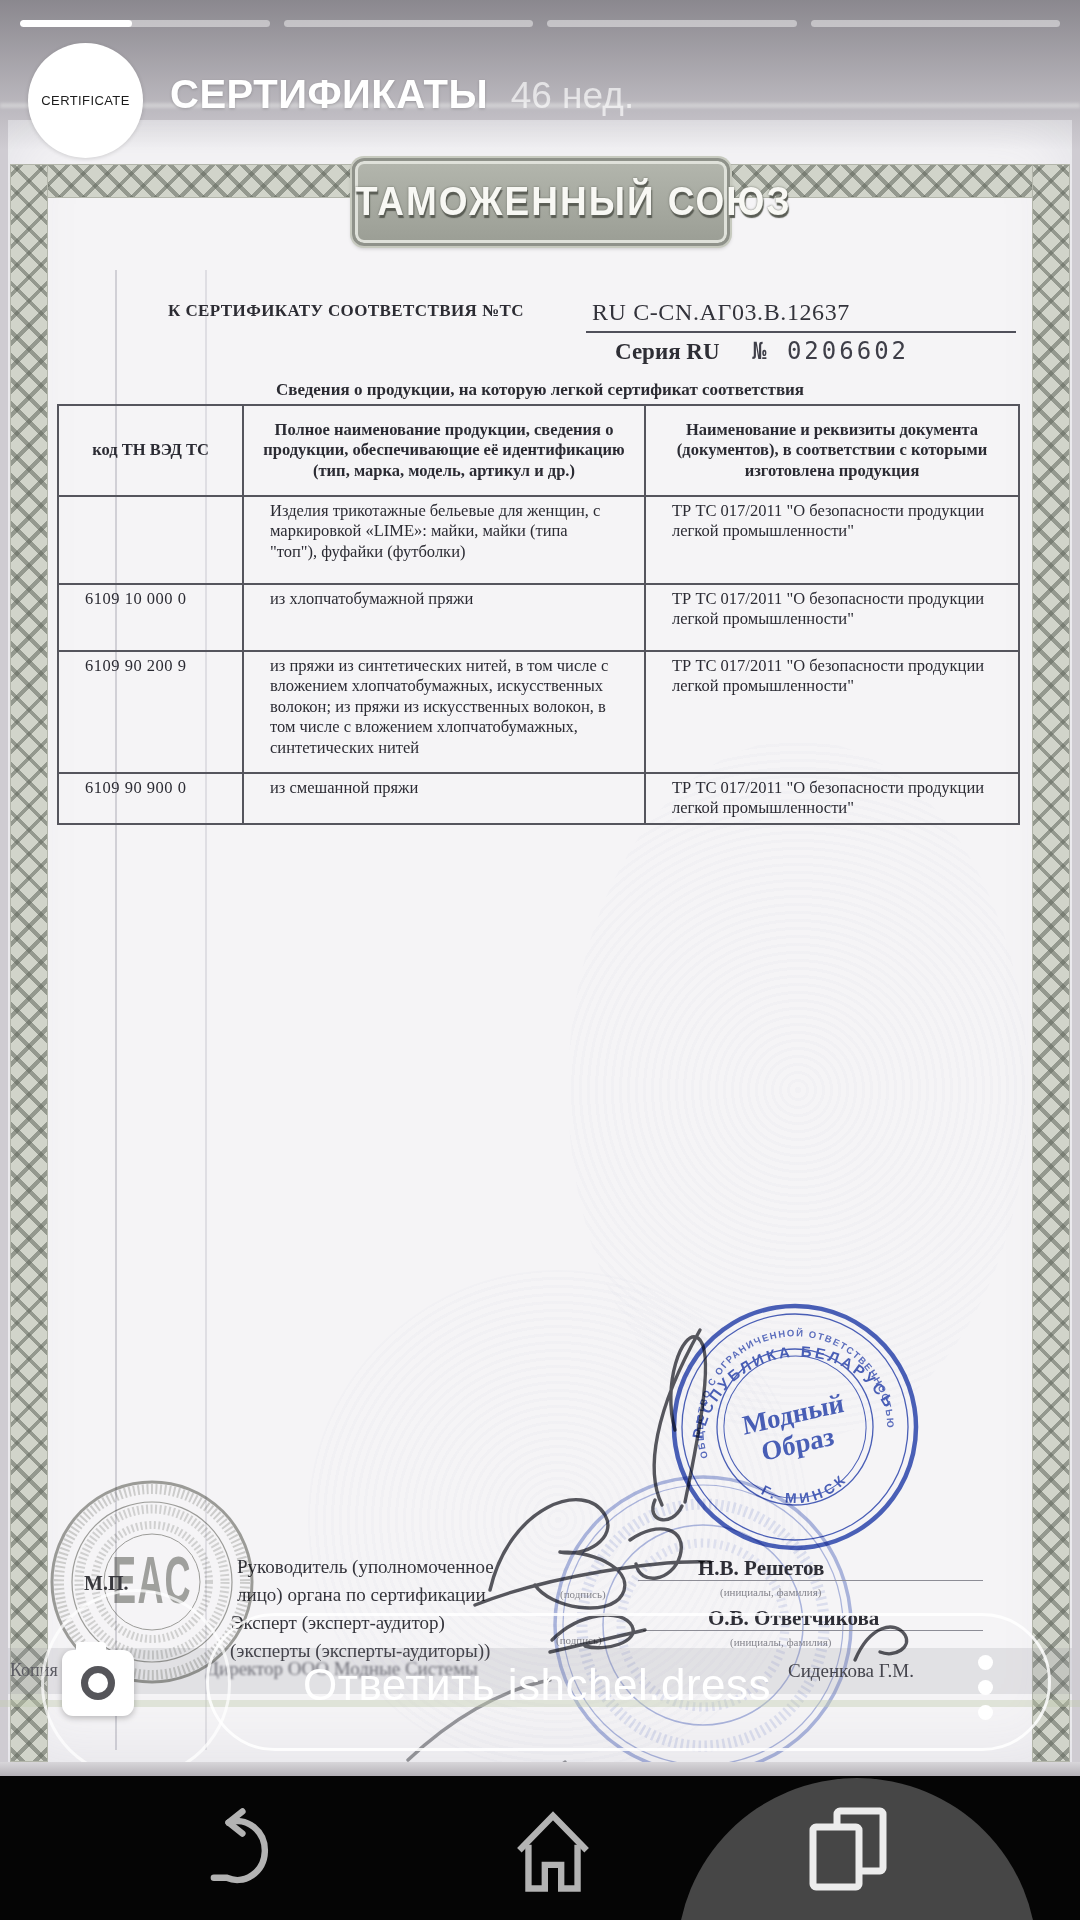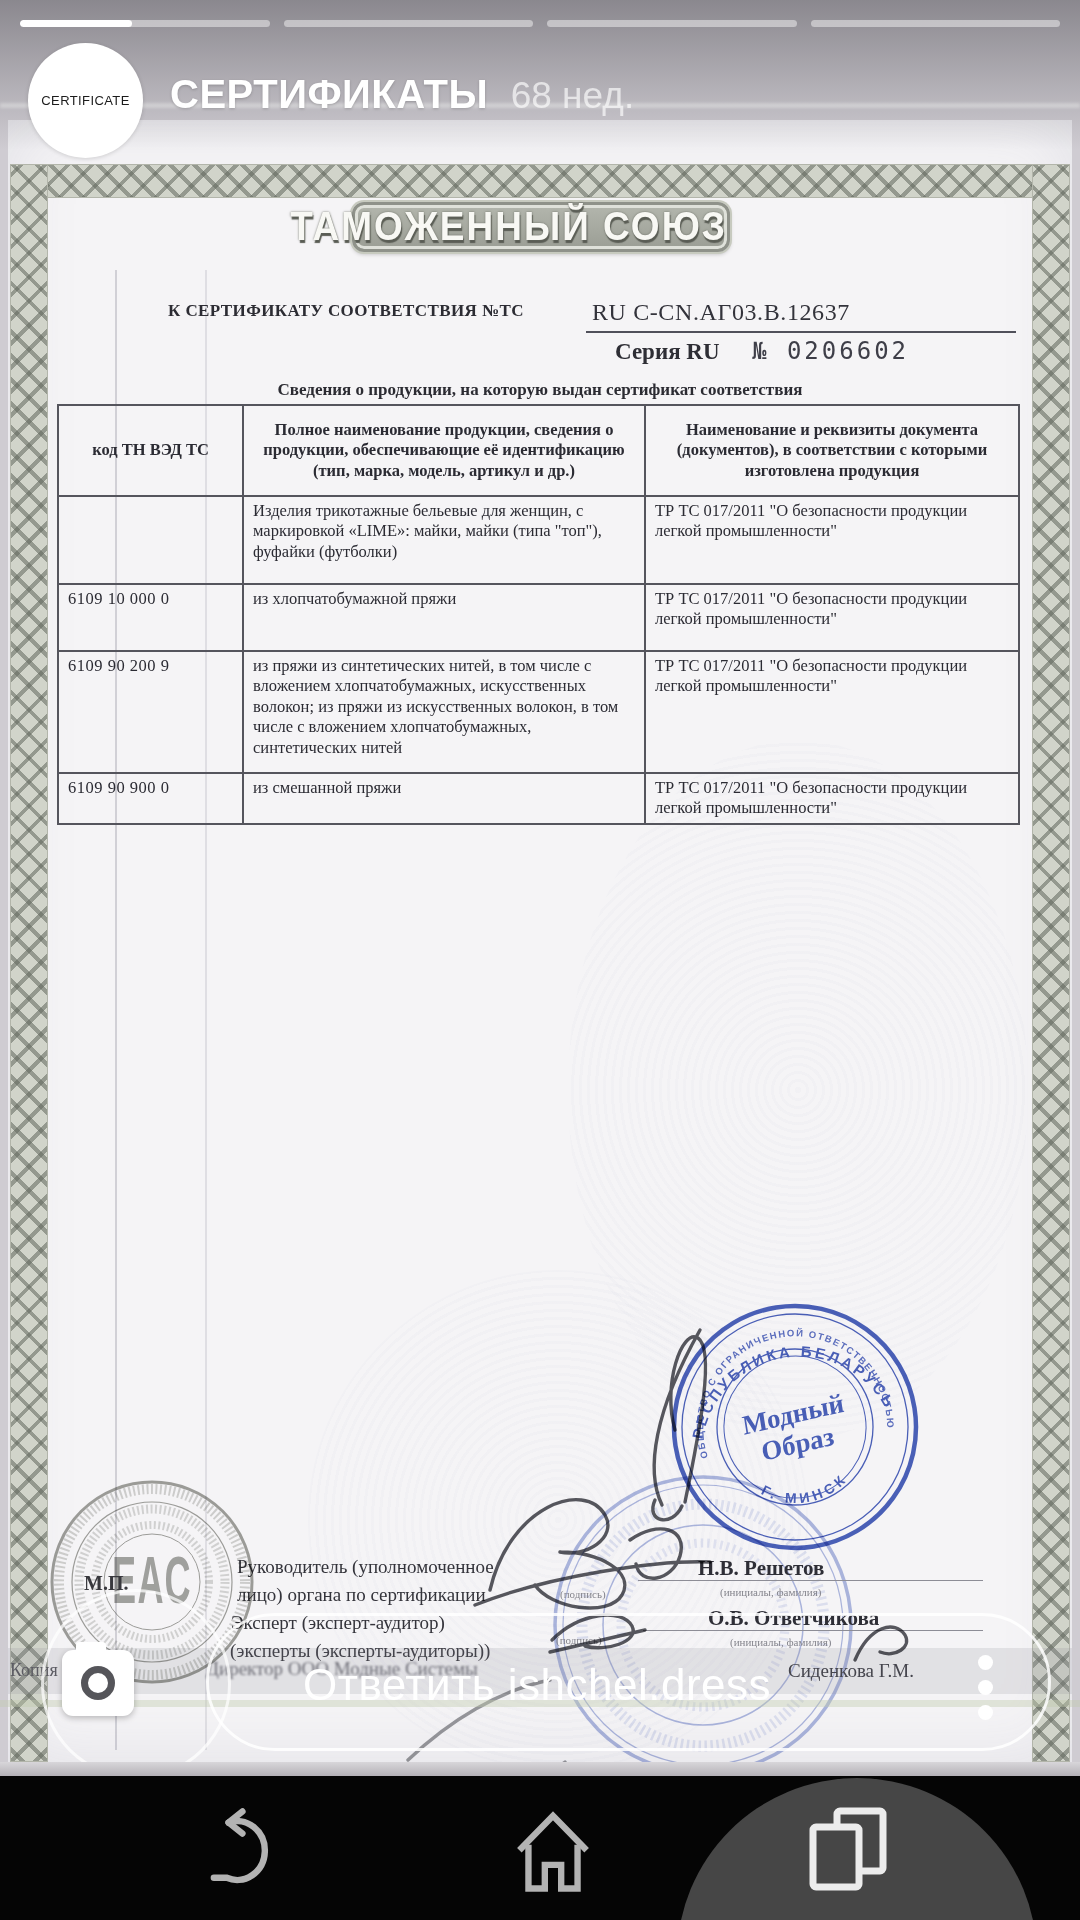"68 нед." div.story-time { text: 68 -> 46 }
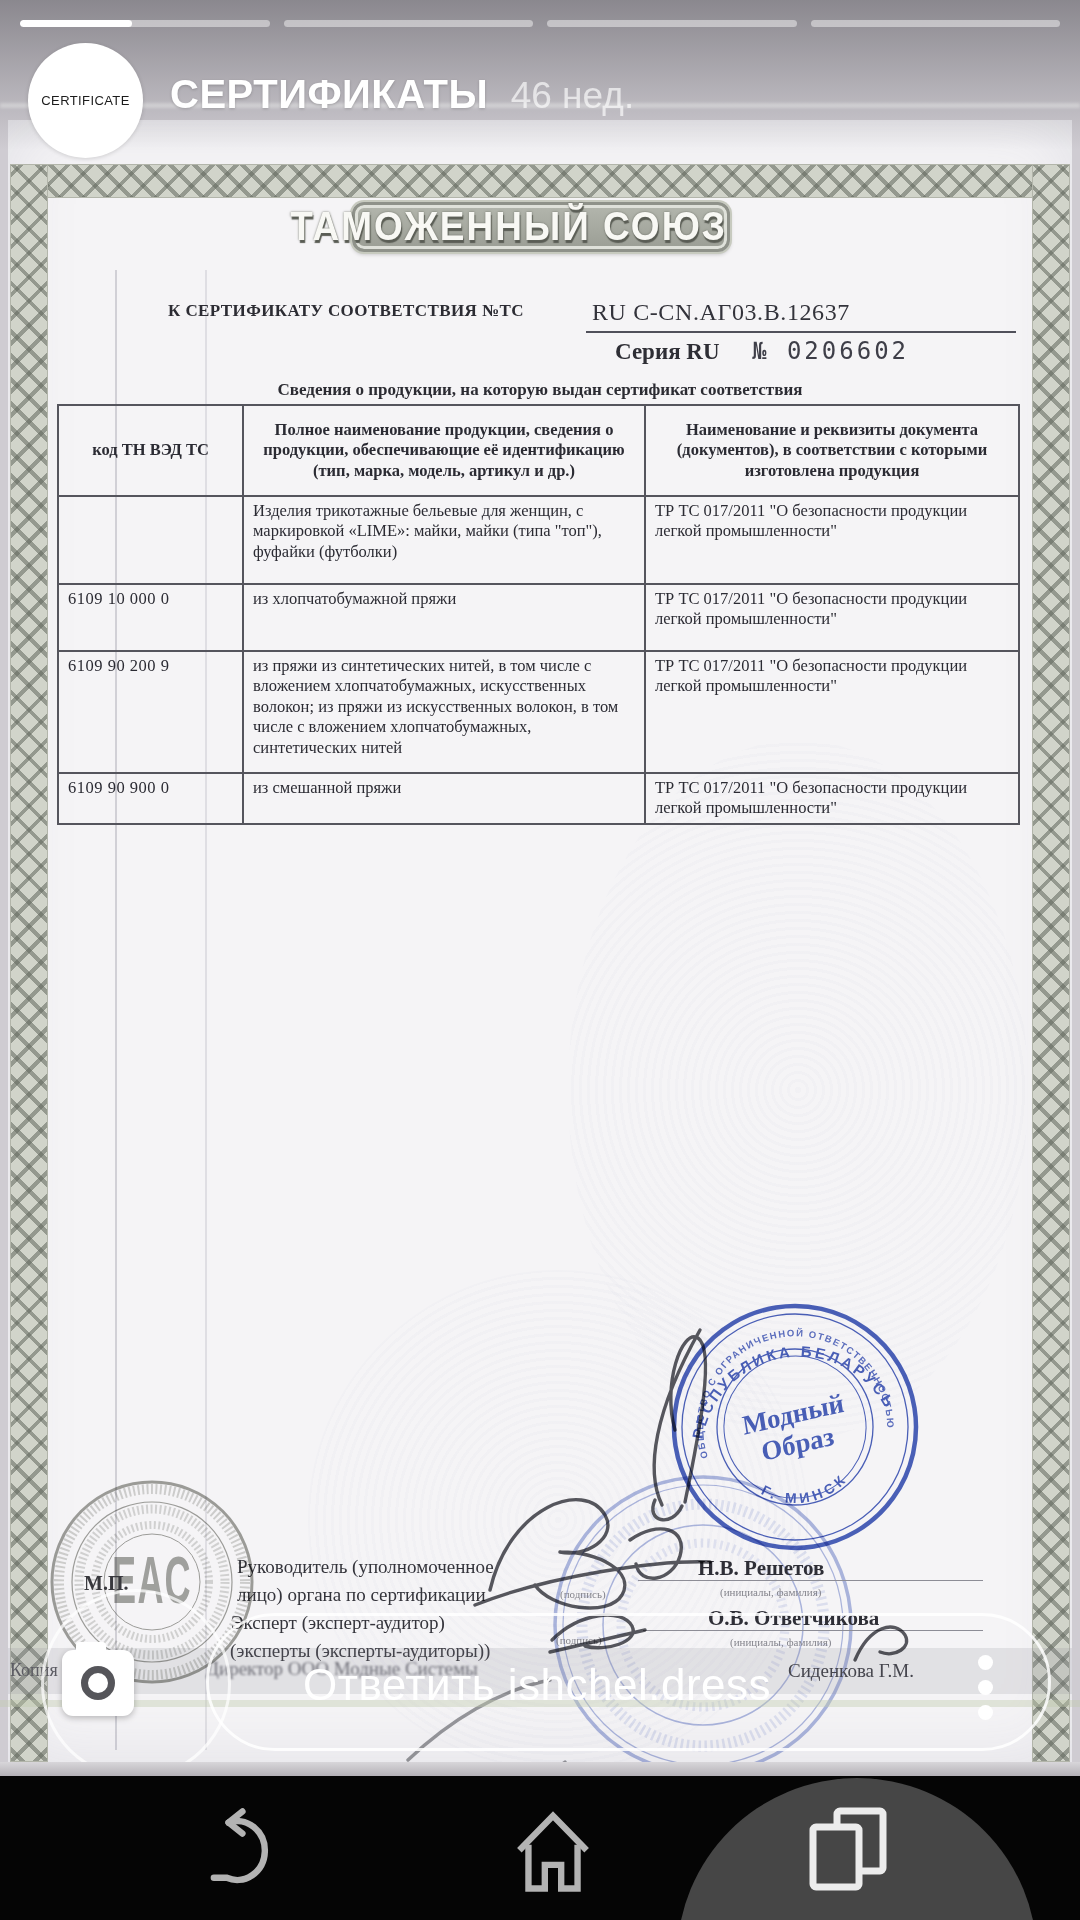"ТАМОЖЕННЫЙ СОЮЗ" .badge { height: 50px -> 88px; justify-content: flex-end -> flex-start; margin-top: 44px -> none }
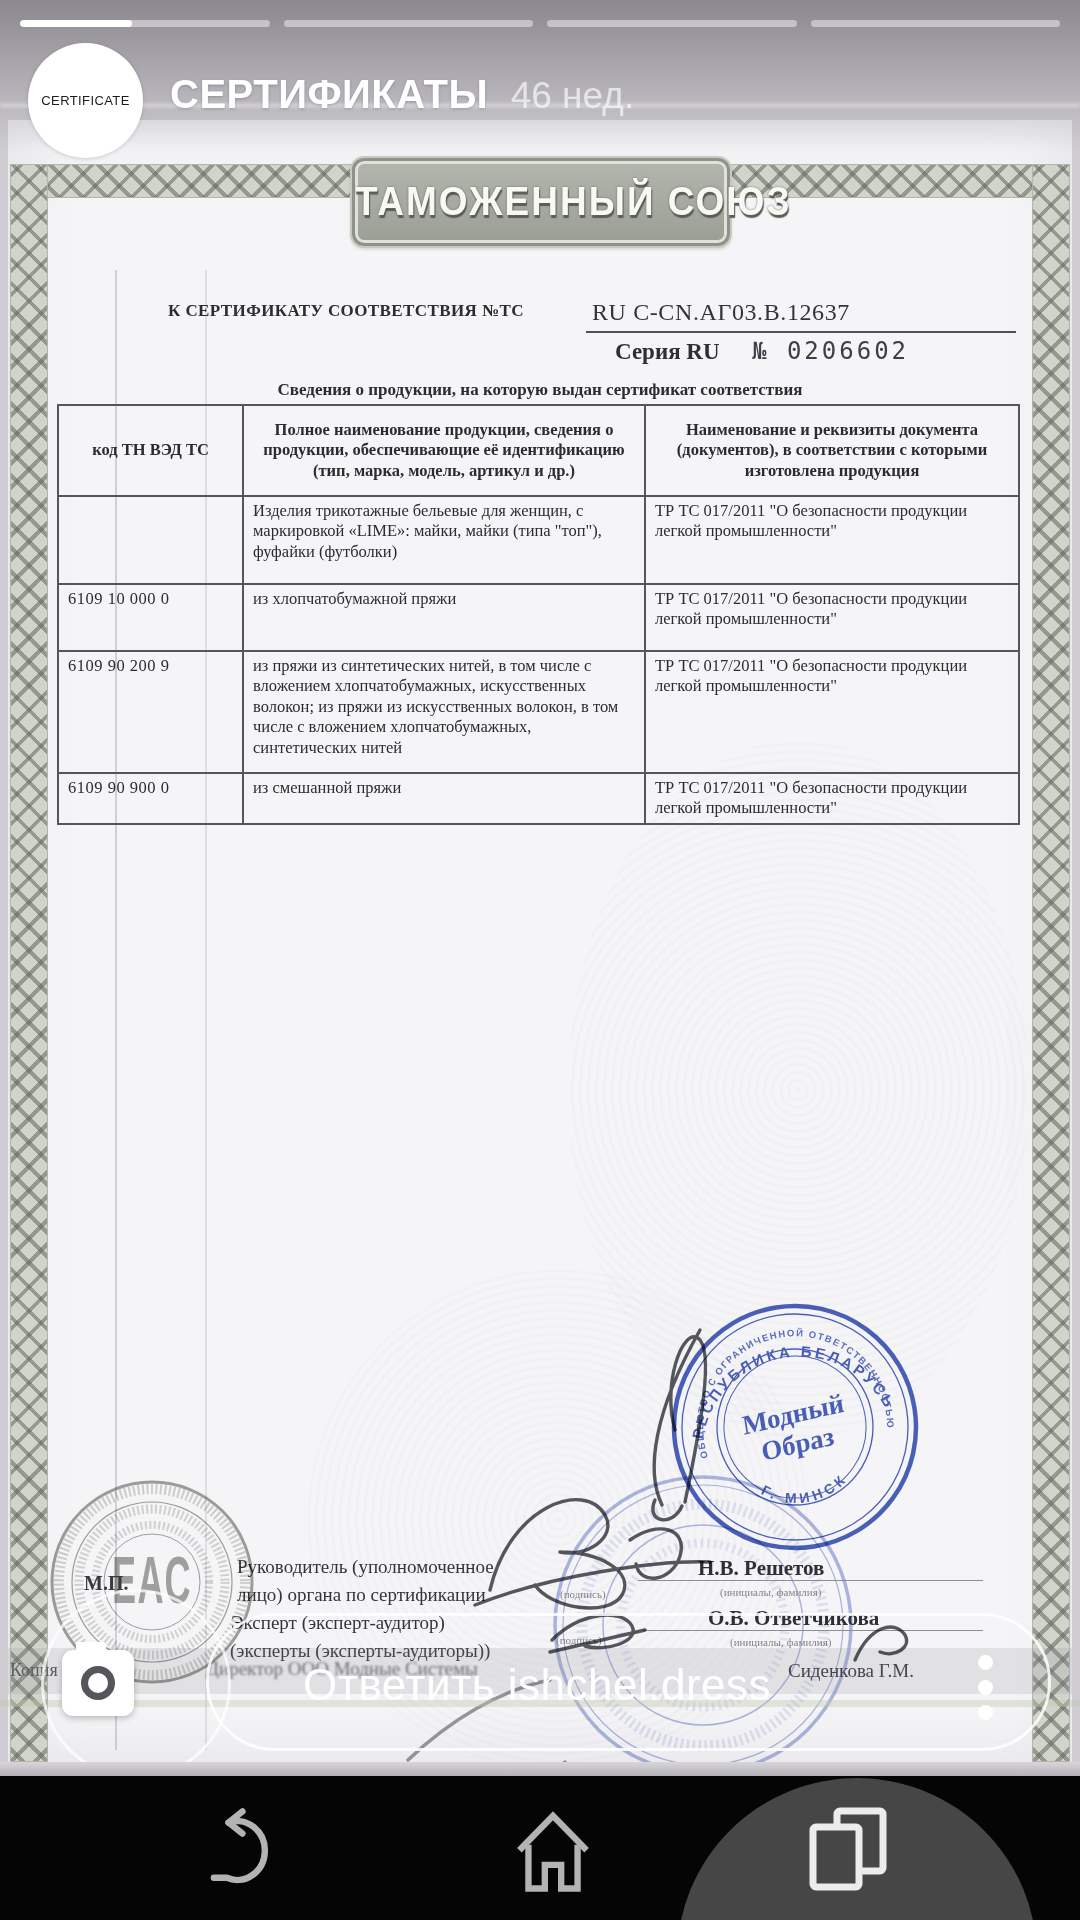"Сведения о продукции, на которую" div.tbl-caption { text: выдан -> легкой }
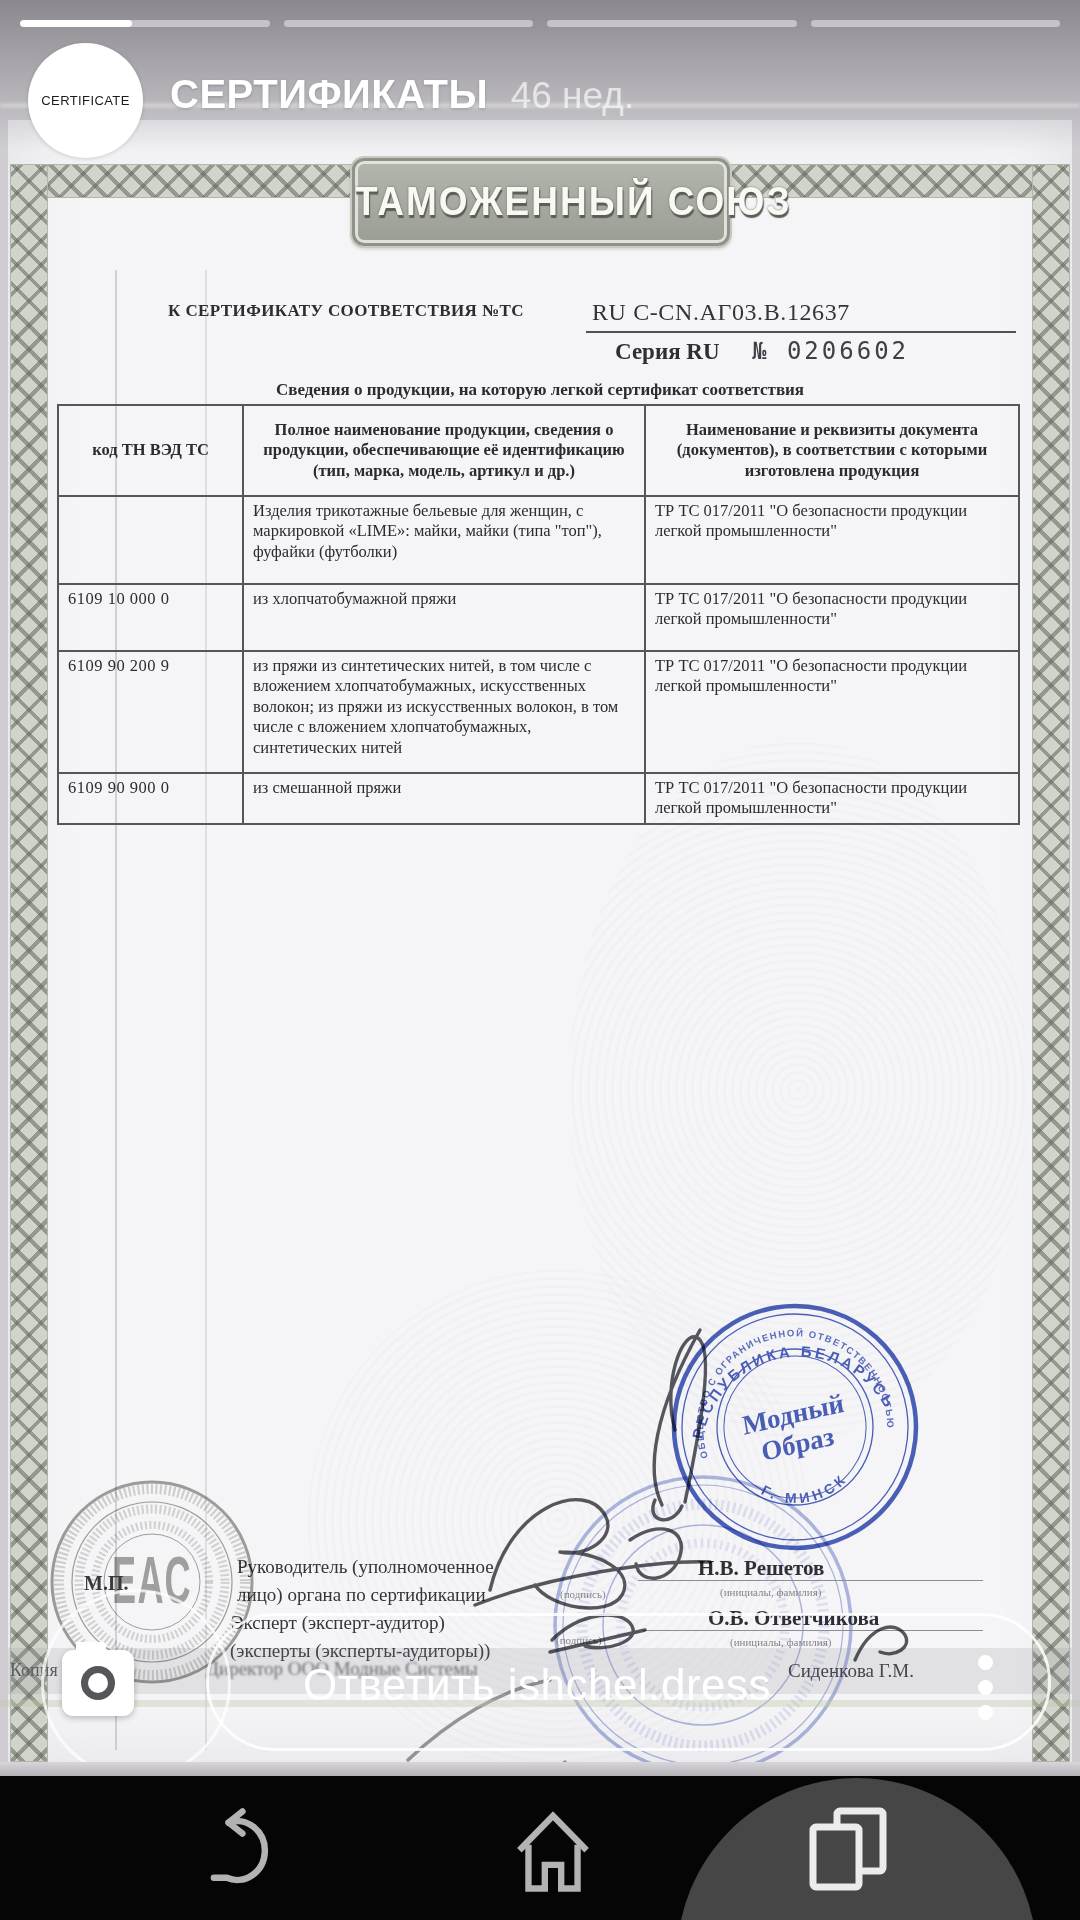"Изделия трикотажные бельевые для женщин," table.cert td, table.cert th { padding: 4px 9px -> 4px 26px }
